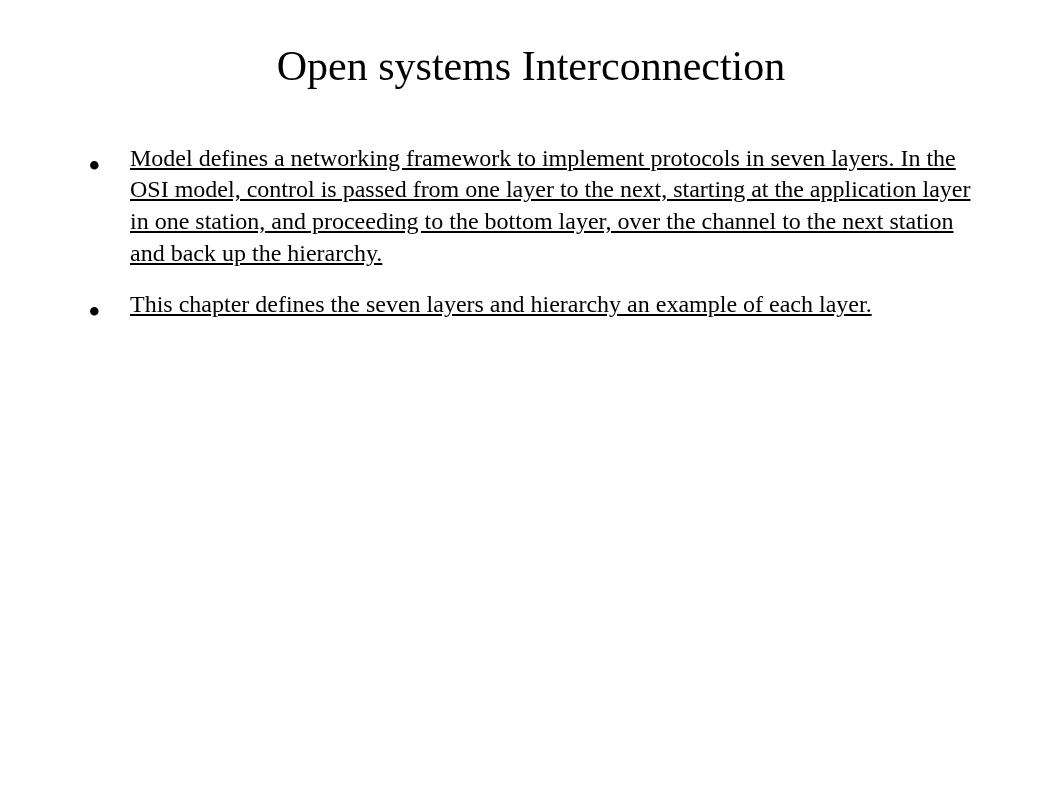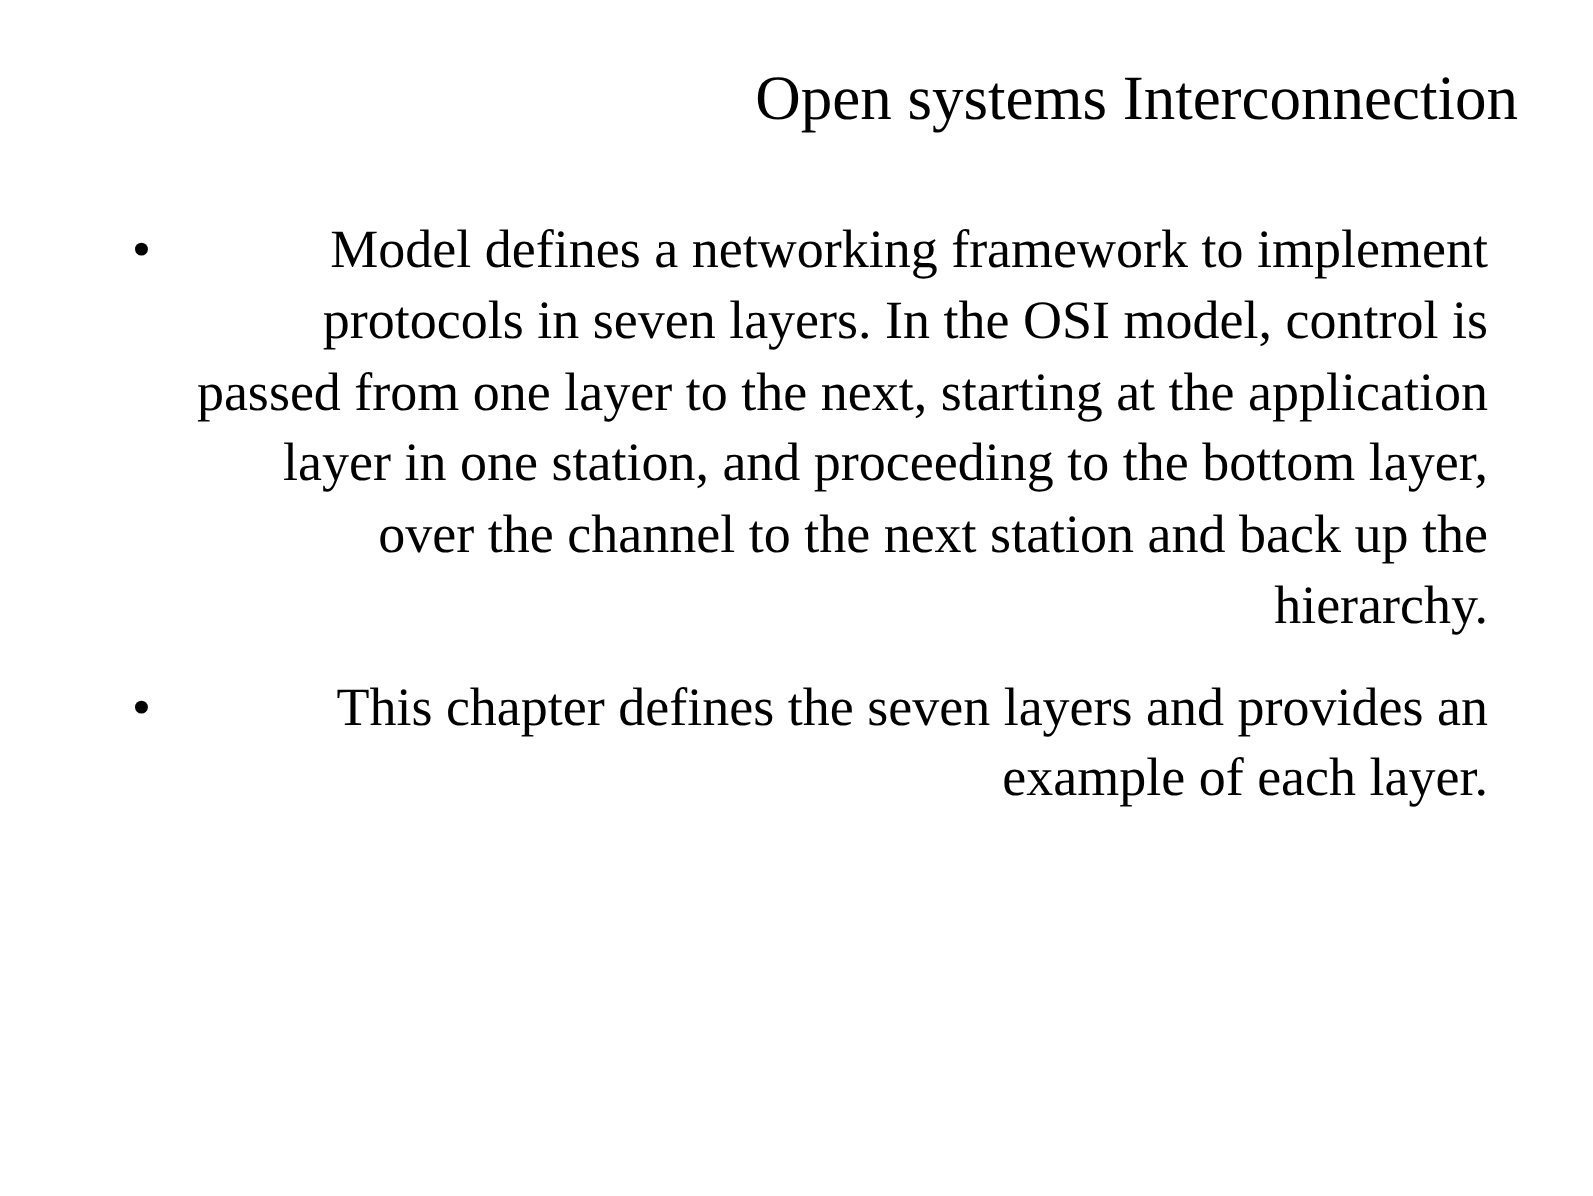"Open systems Interconnection" * { text-align: right -> none }
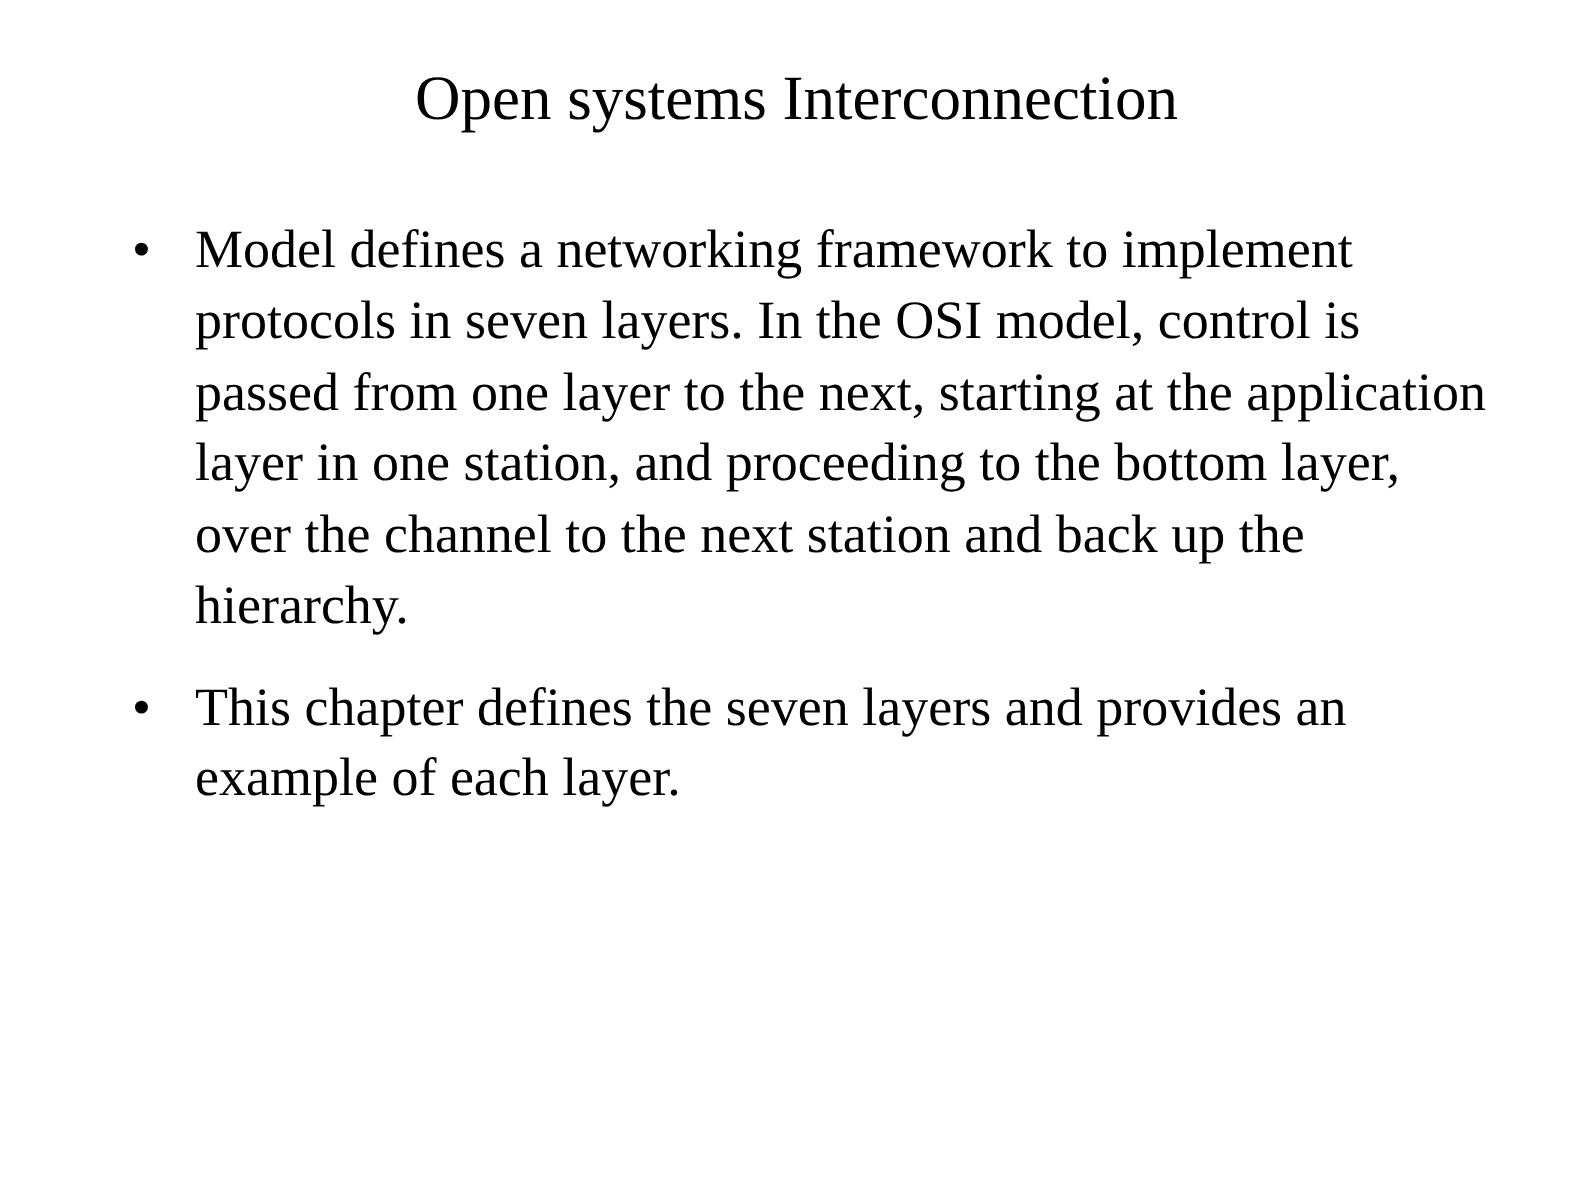"Model defines a networking framework" ul.content li { font-size: 36px -> 24px; text-decoration: none -> underline }
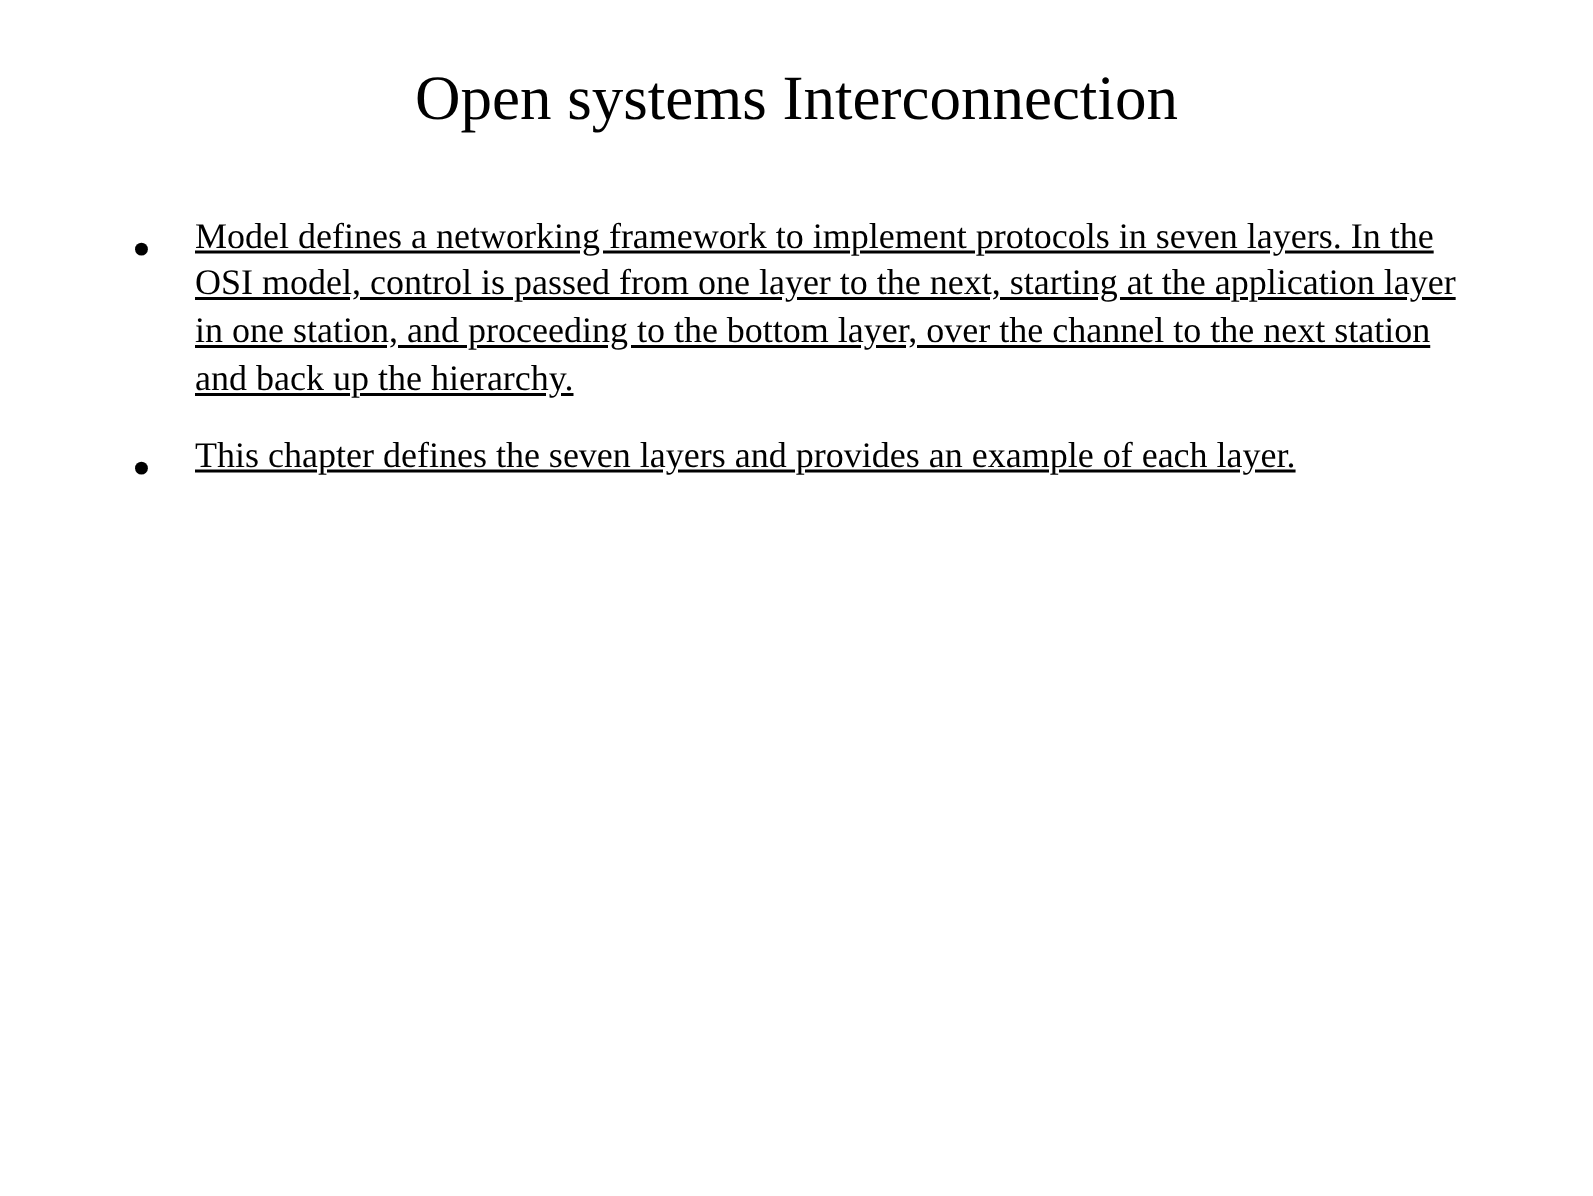"This chapter defines the seven" li { text: provides -> hierarchy }
